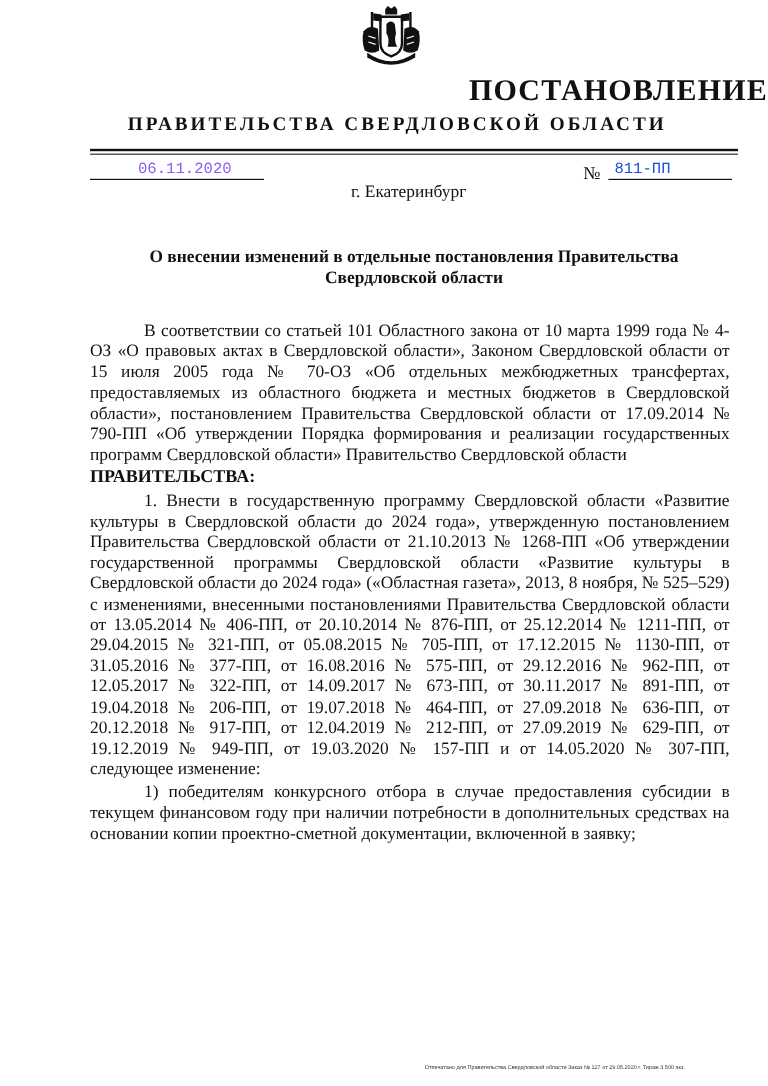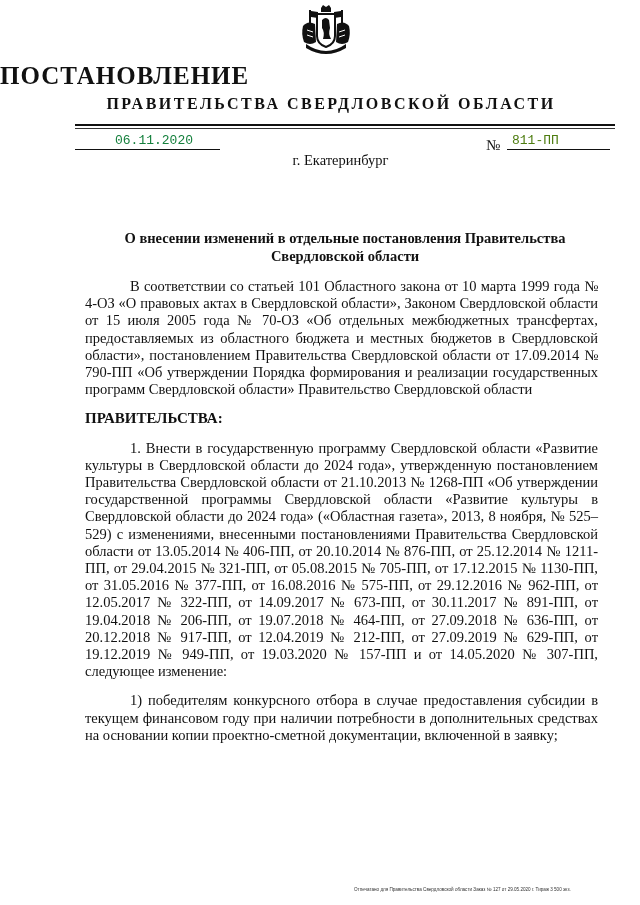"ПОСТАНОВЛЕНИЕ" .title { text-align: left -> right }
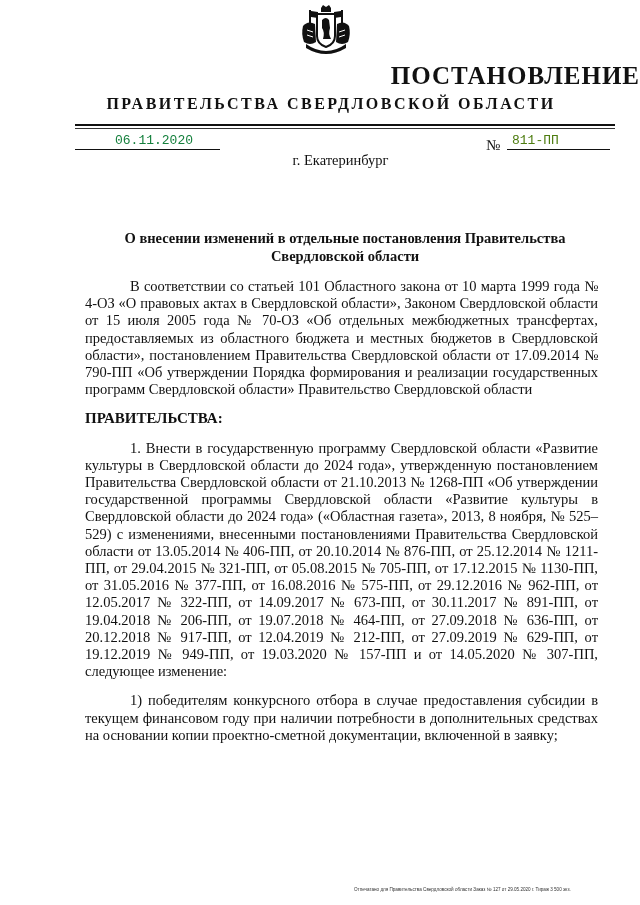"06.11.2020" .date { color: #15803d -> #8b5cf6 }
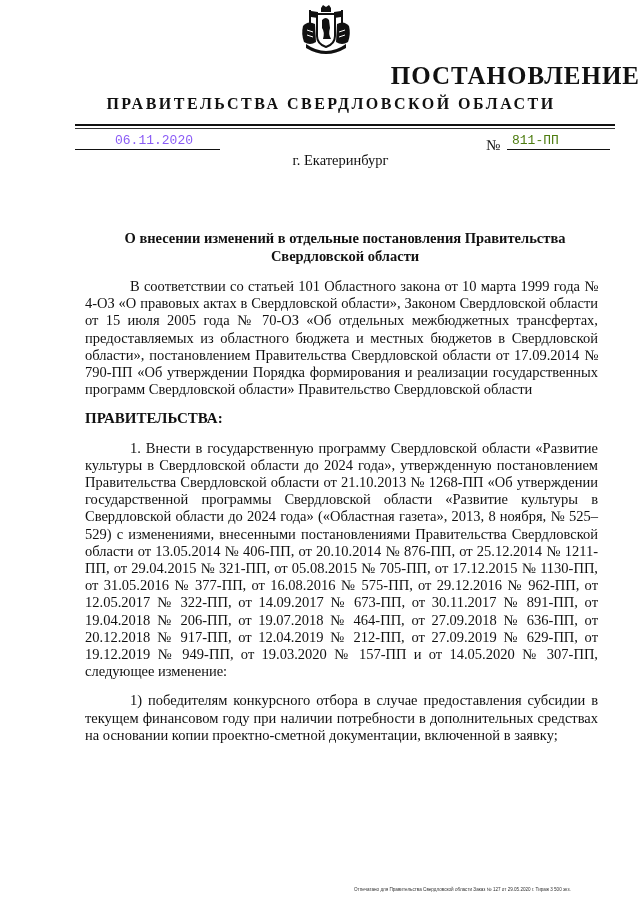"811-ПП" .num-val { color: #4d7c0f -> #1d4ed8 }
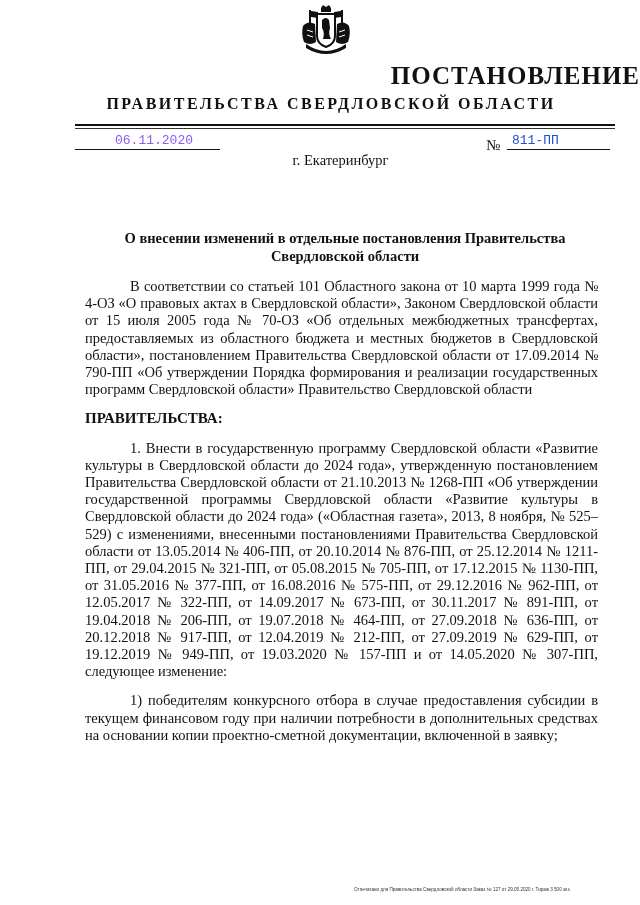"О внесении изменений в отдельные" .heading { margin-top: 24px -> none }
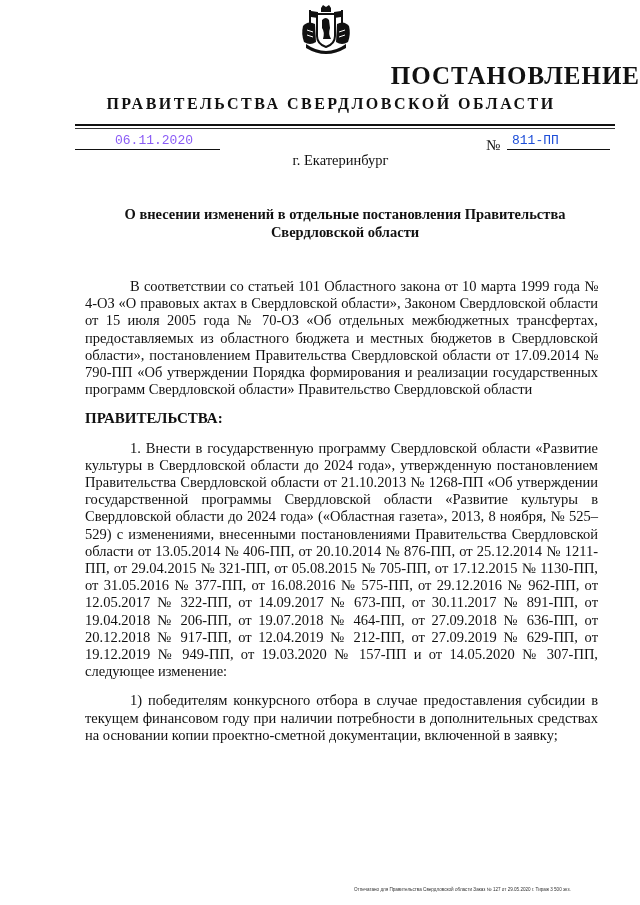"В соответствии со статьей 101" .body p { margin: 12px -> 2px }
